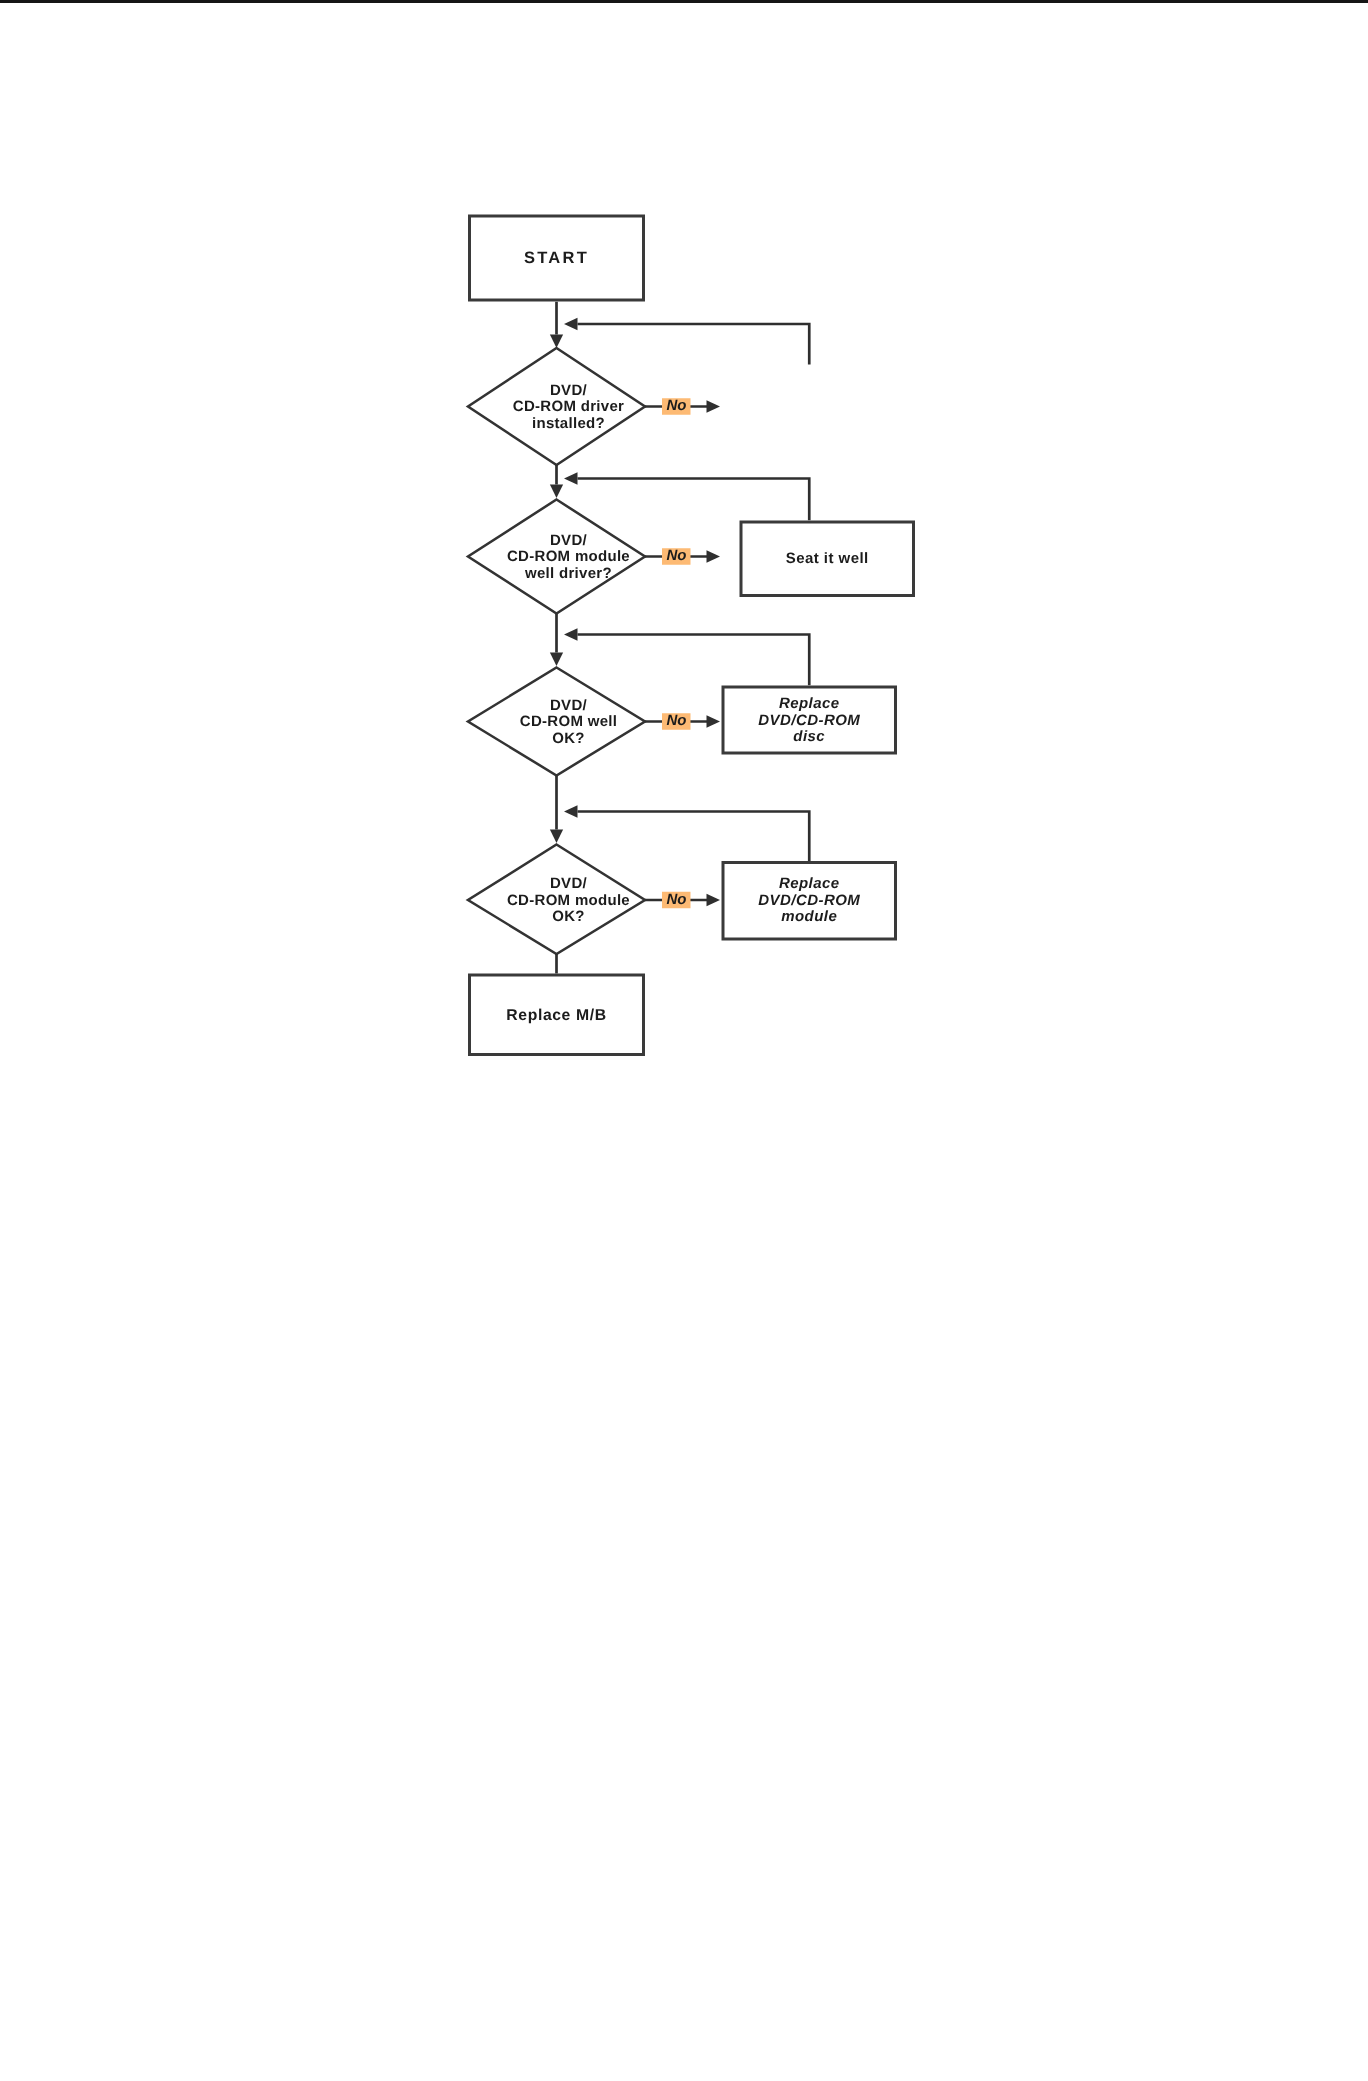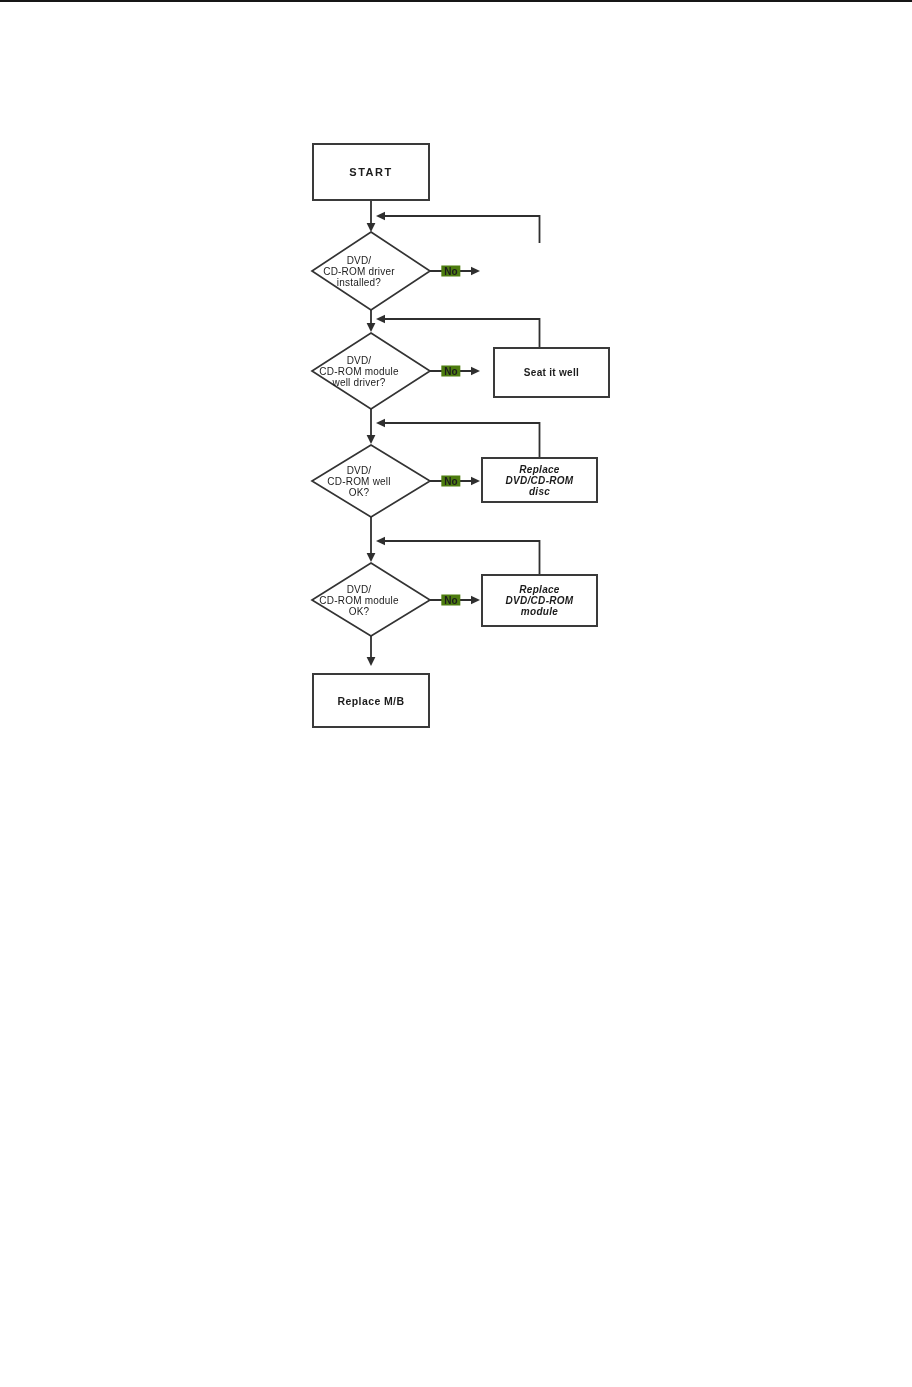"DVD/" .diamond-text { font-weight: normal -> bold; left: 300px -> 320px }
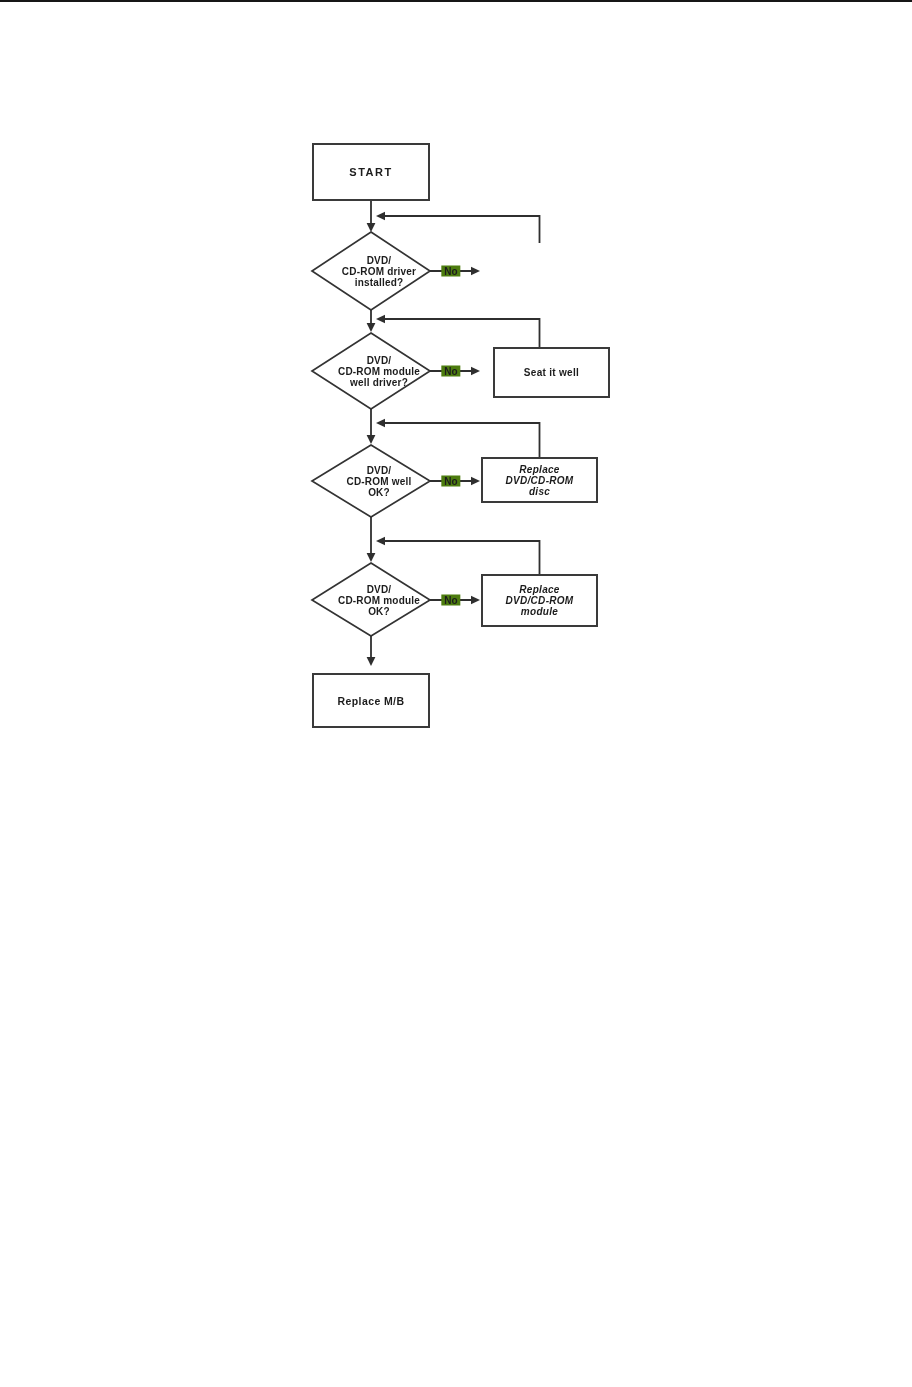"No" .no-label { background: #4d7c0f -> #fdba74; font-style: none -> italic }
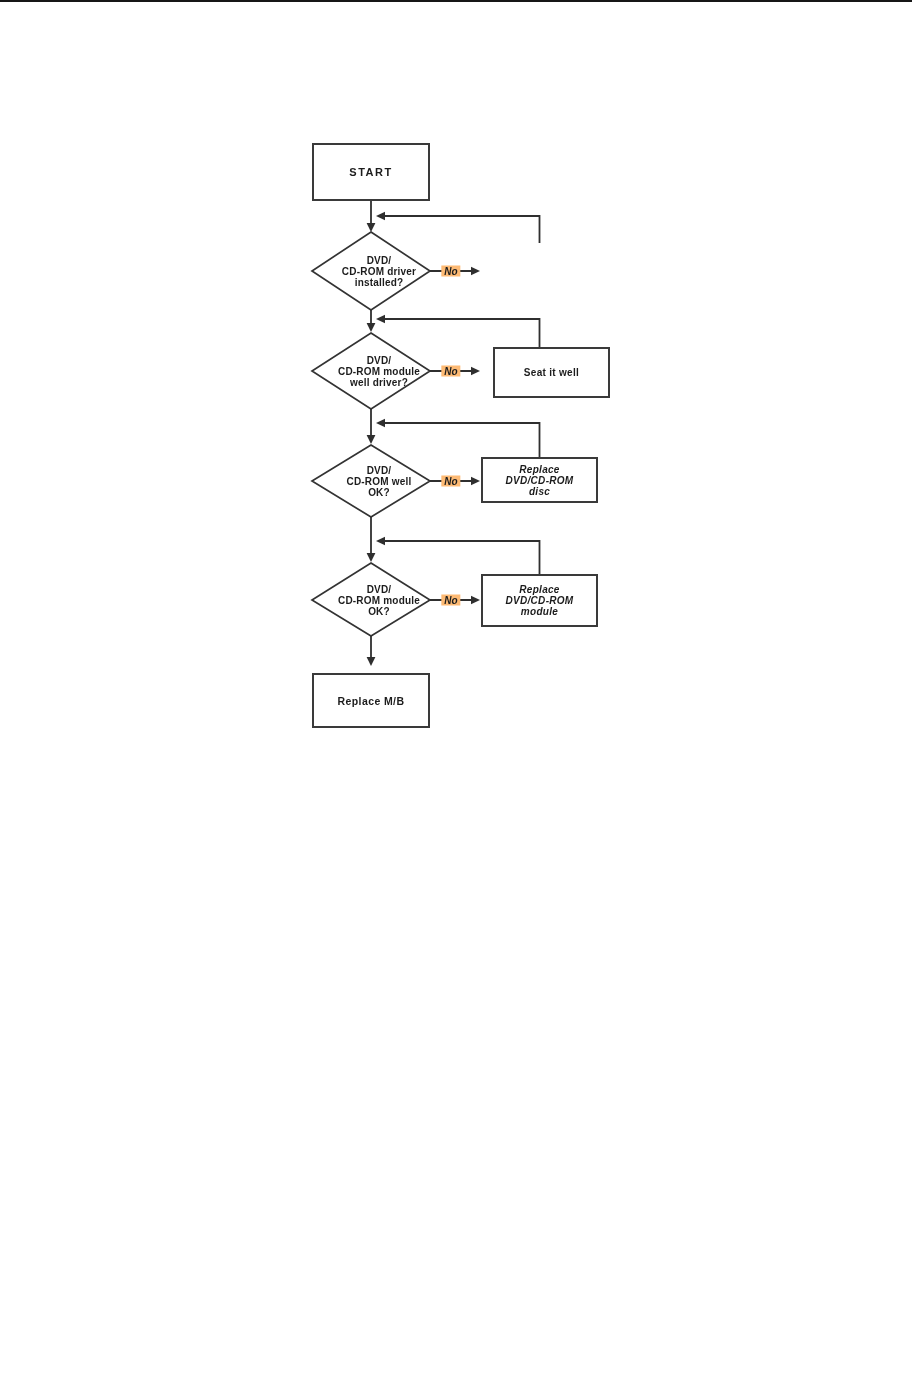"Replace M/B" div.node-box { top: 673px -> 649px }
